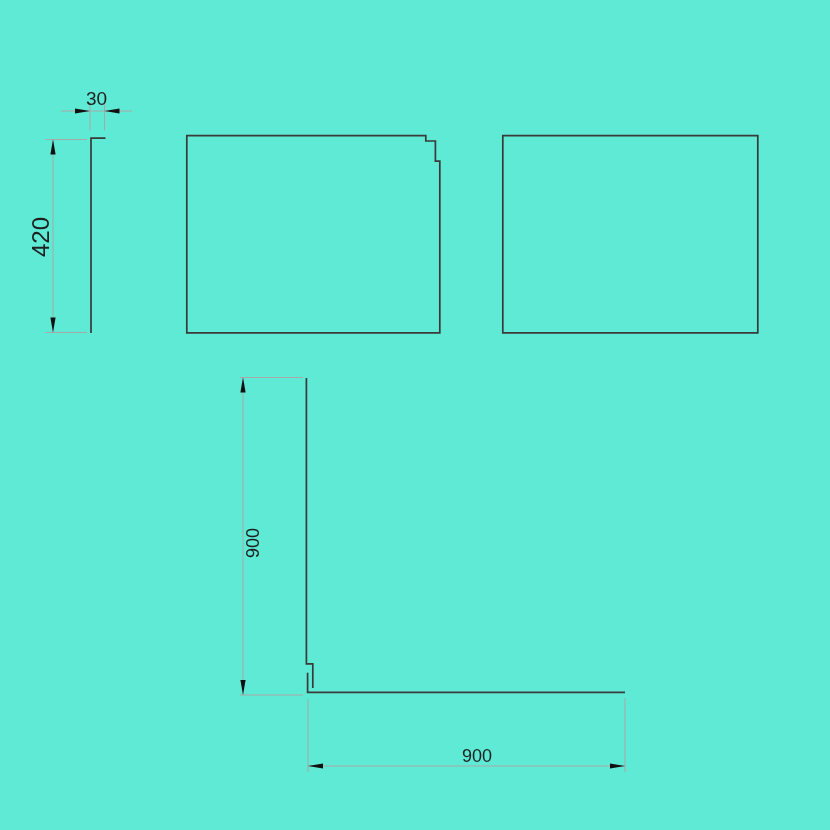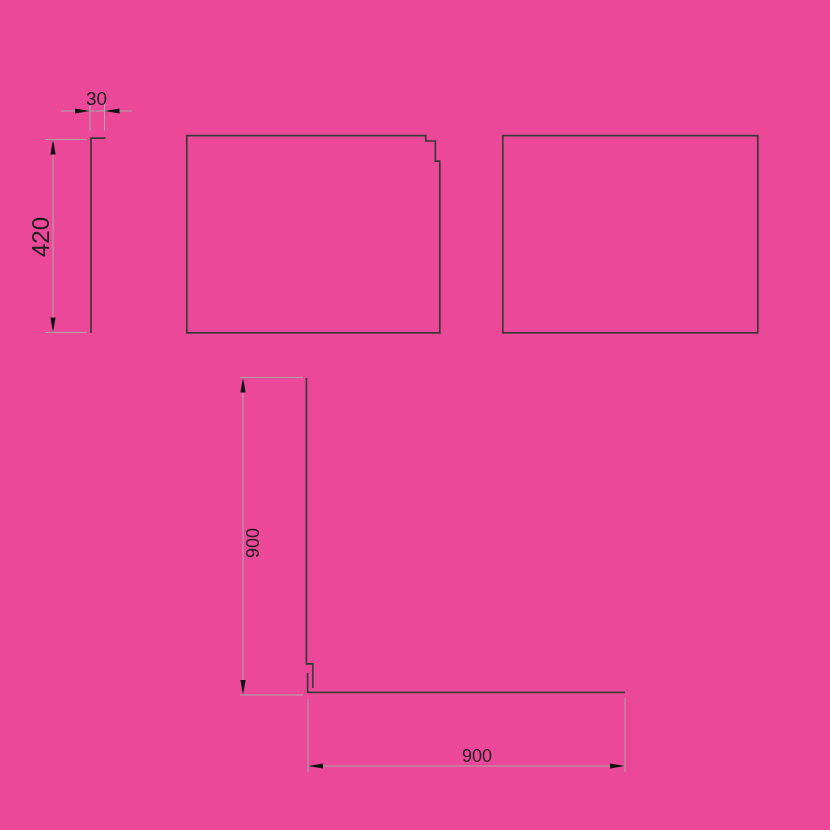"30" div.canvas { background: #ec4899 -> #5eead4 }
